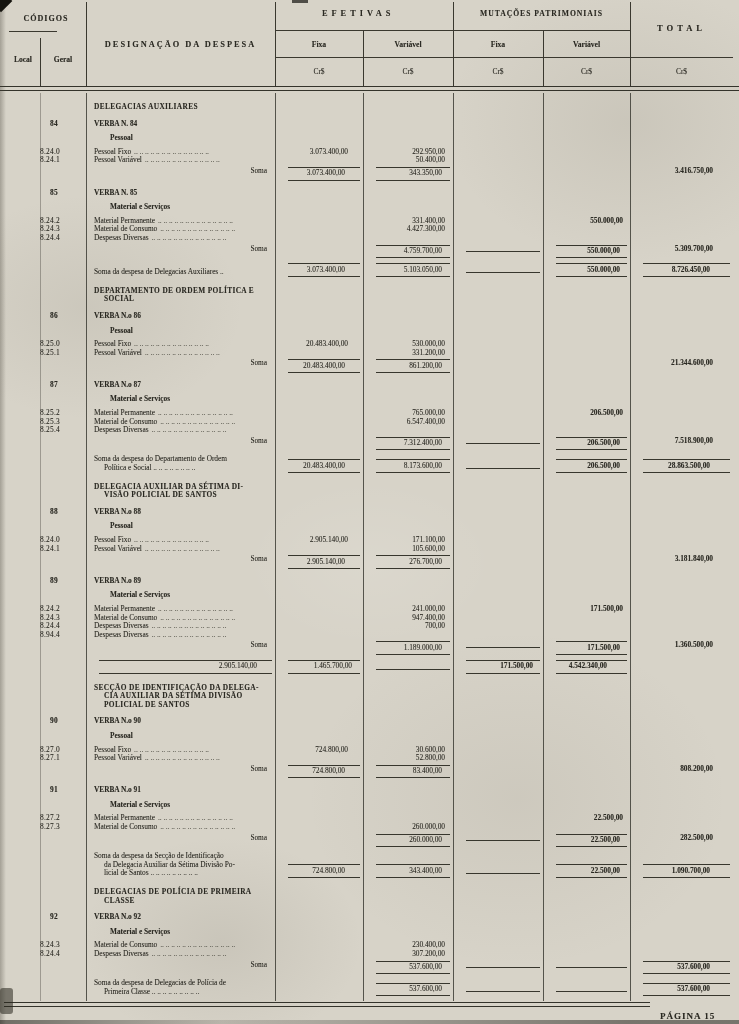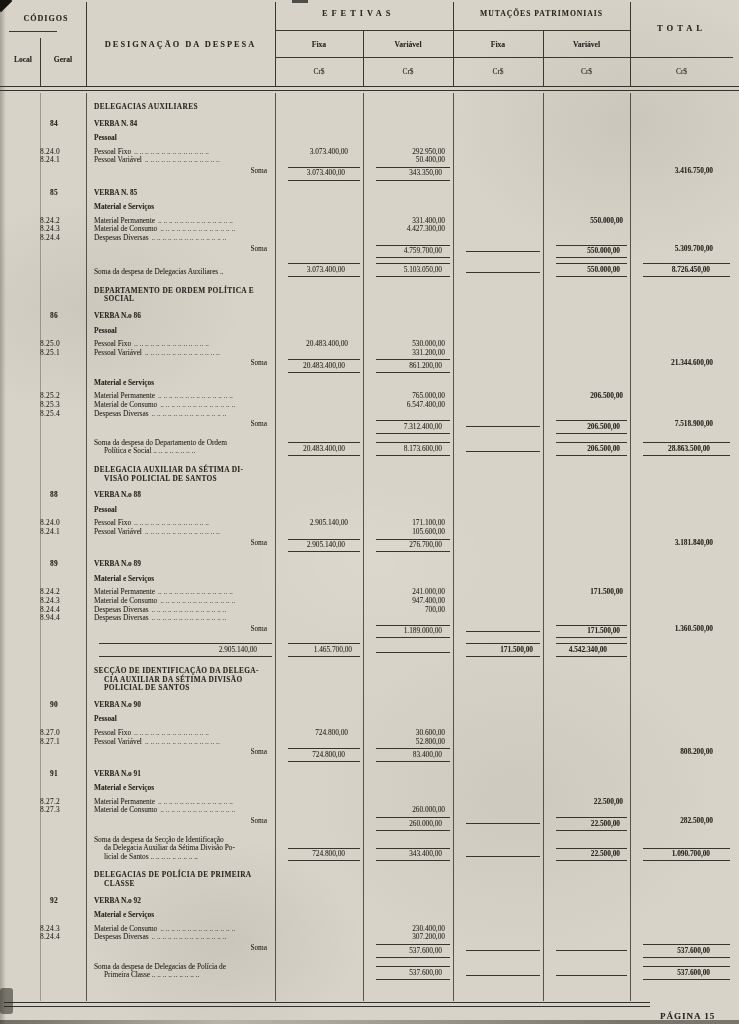"Pessoal" .t-sub { gap: none -> 16px }
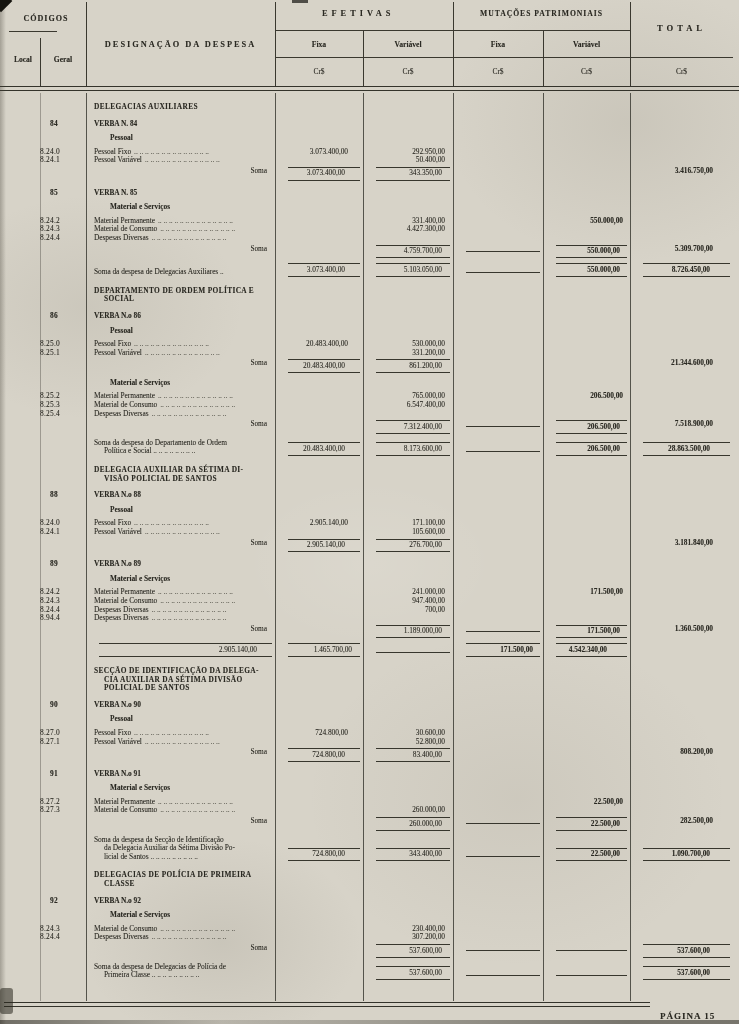"87" div.row { html: none -> <div> <div>87</div> <div> <span>VERBA N.o 87</span> </div> <div> <div></div> </div> <div> <div></div> </div> <div> <div></div> </div> <div> <div></div> </div> <div> <div></div> </div> </div> }
